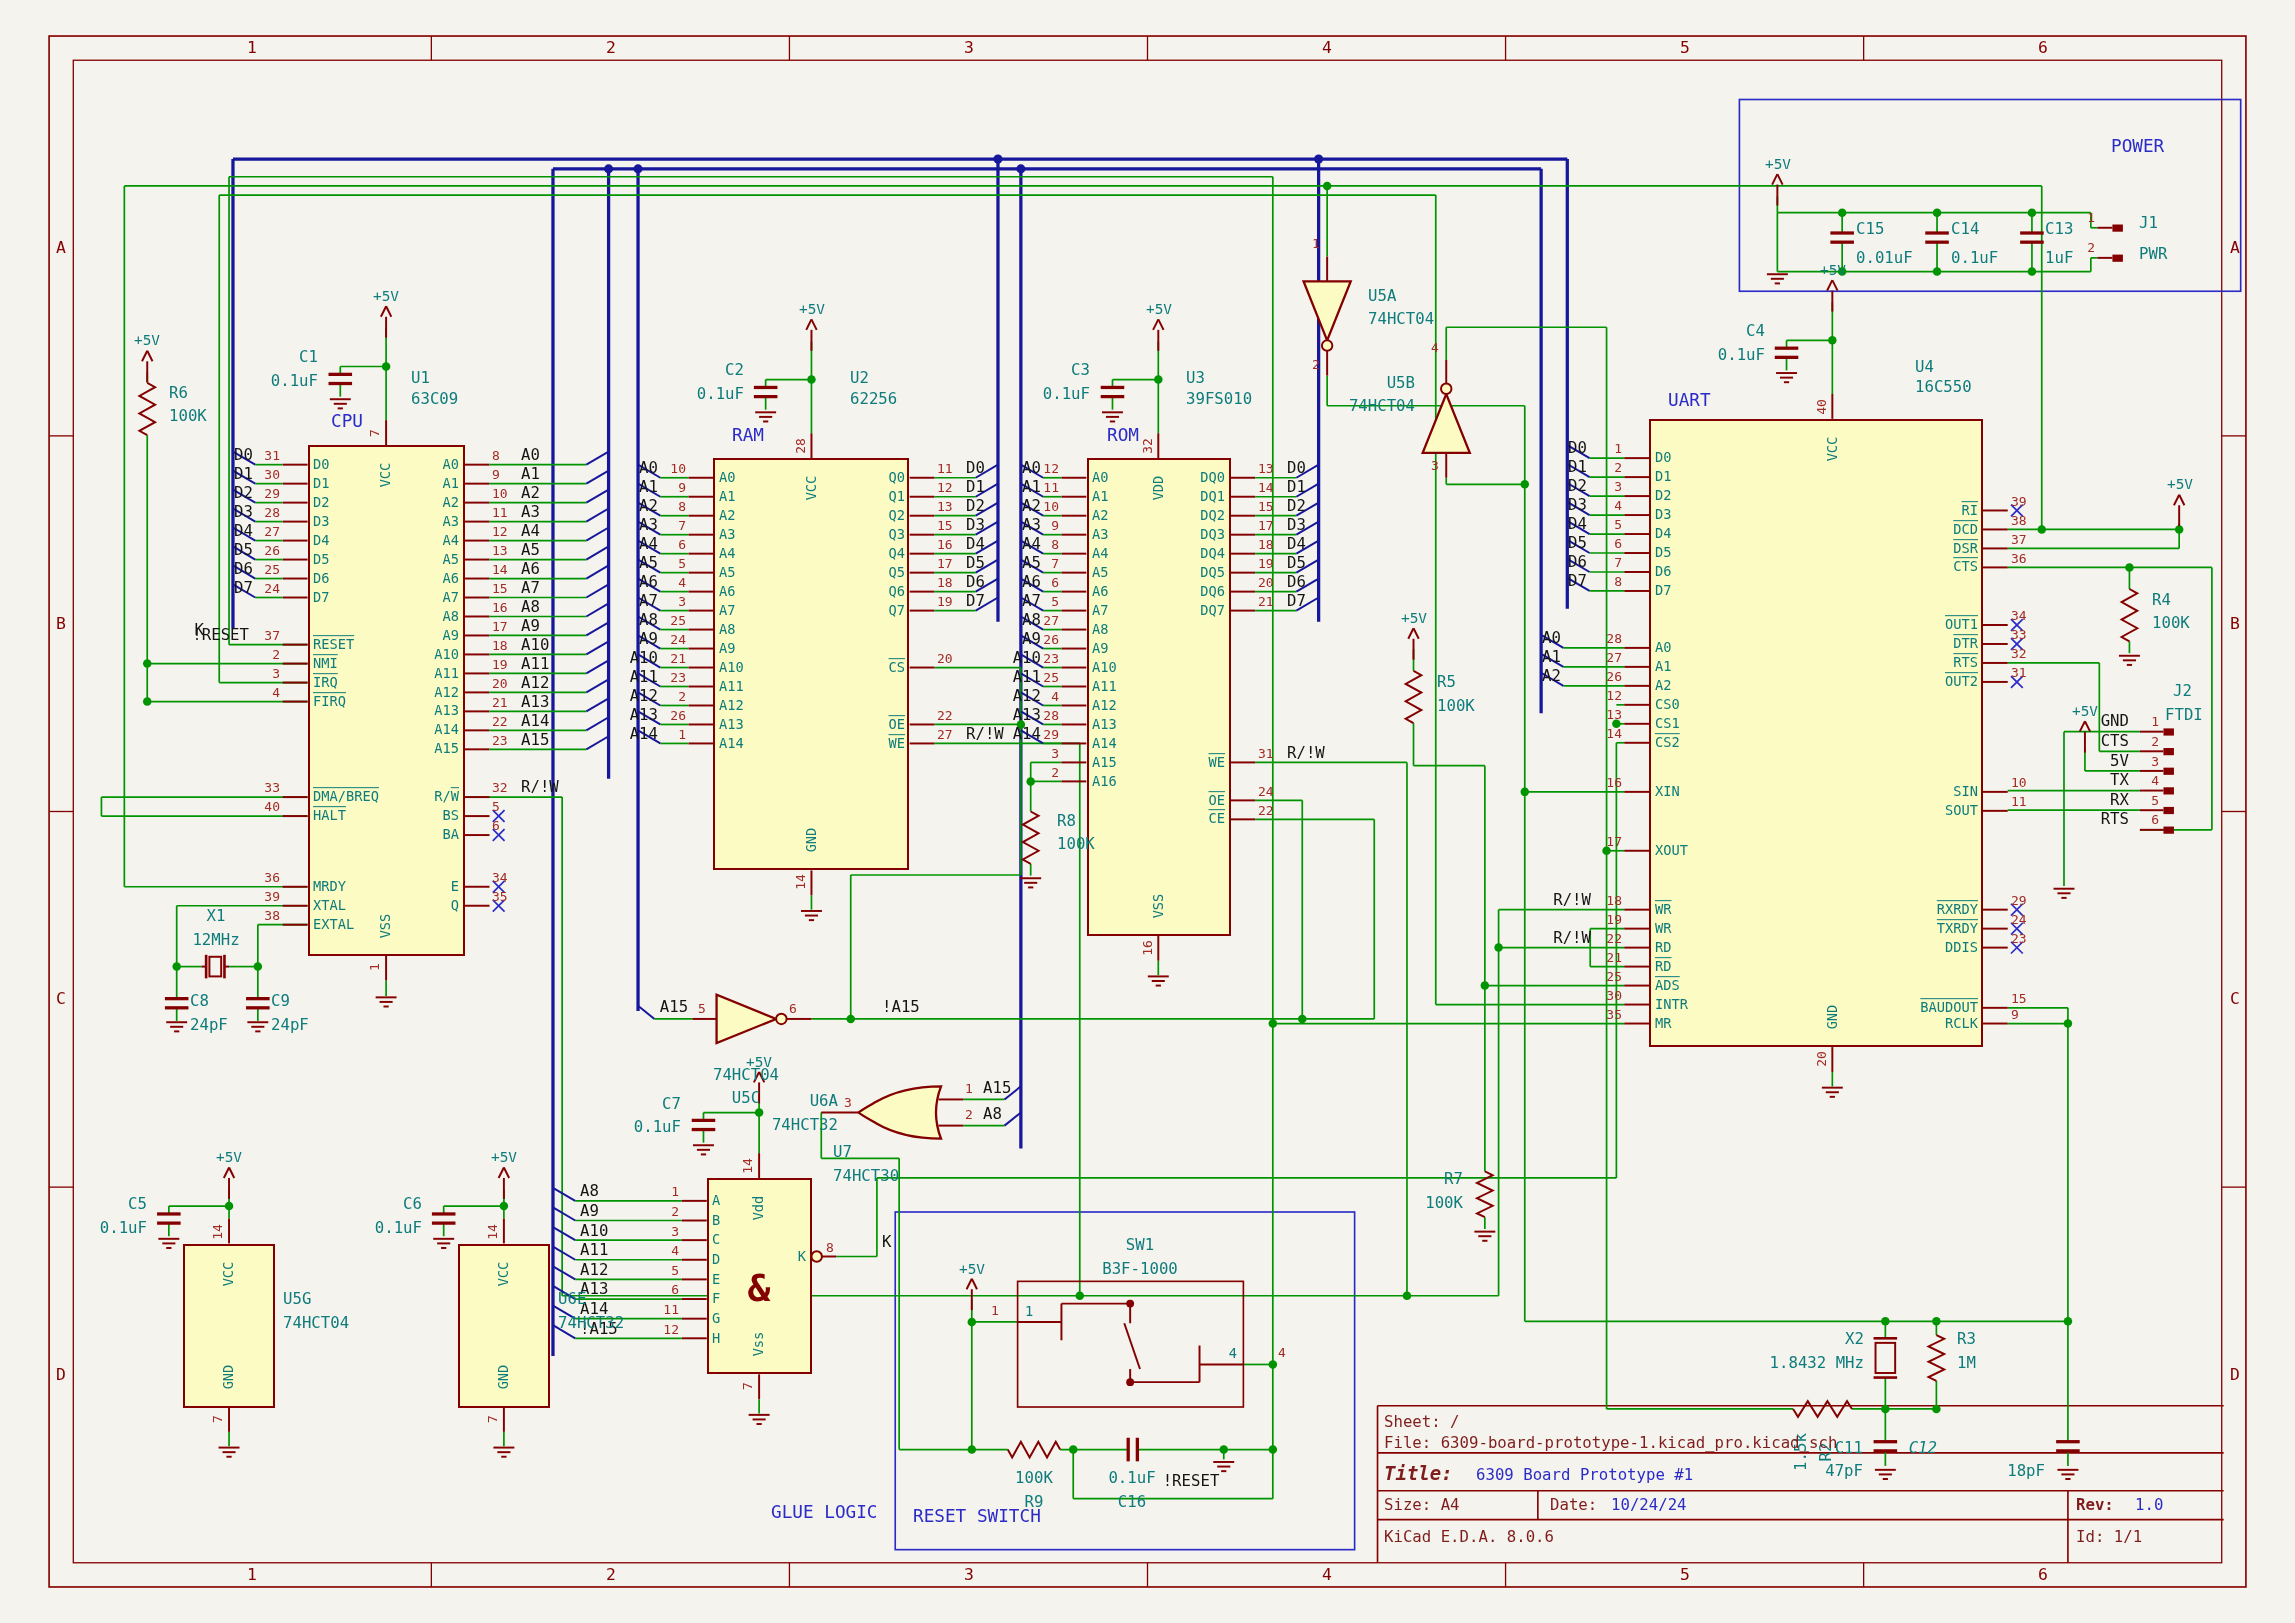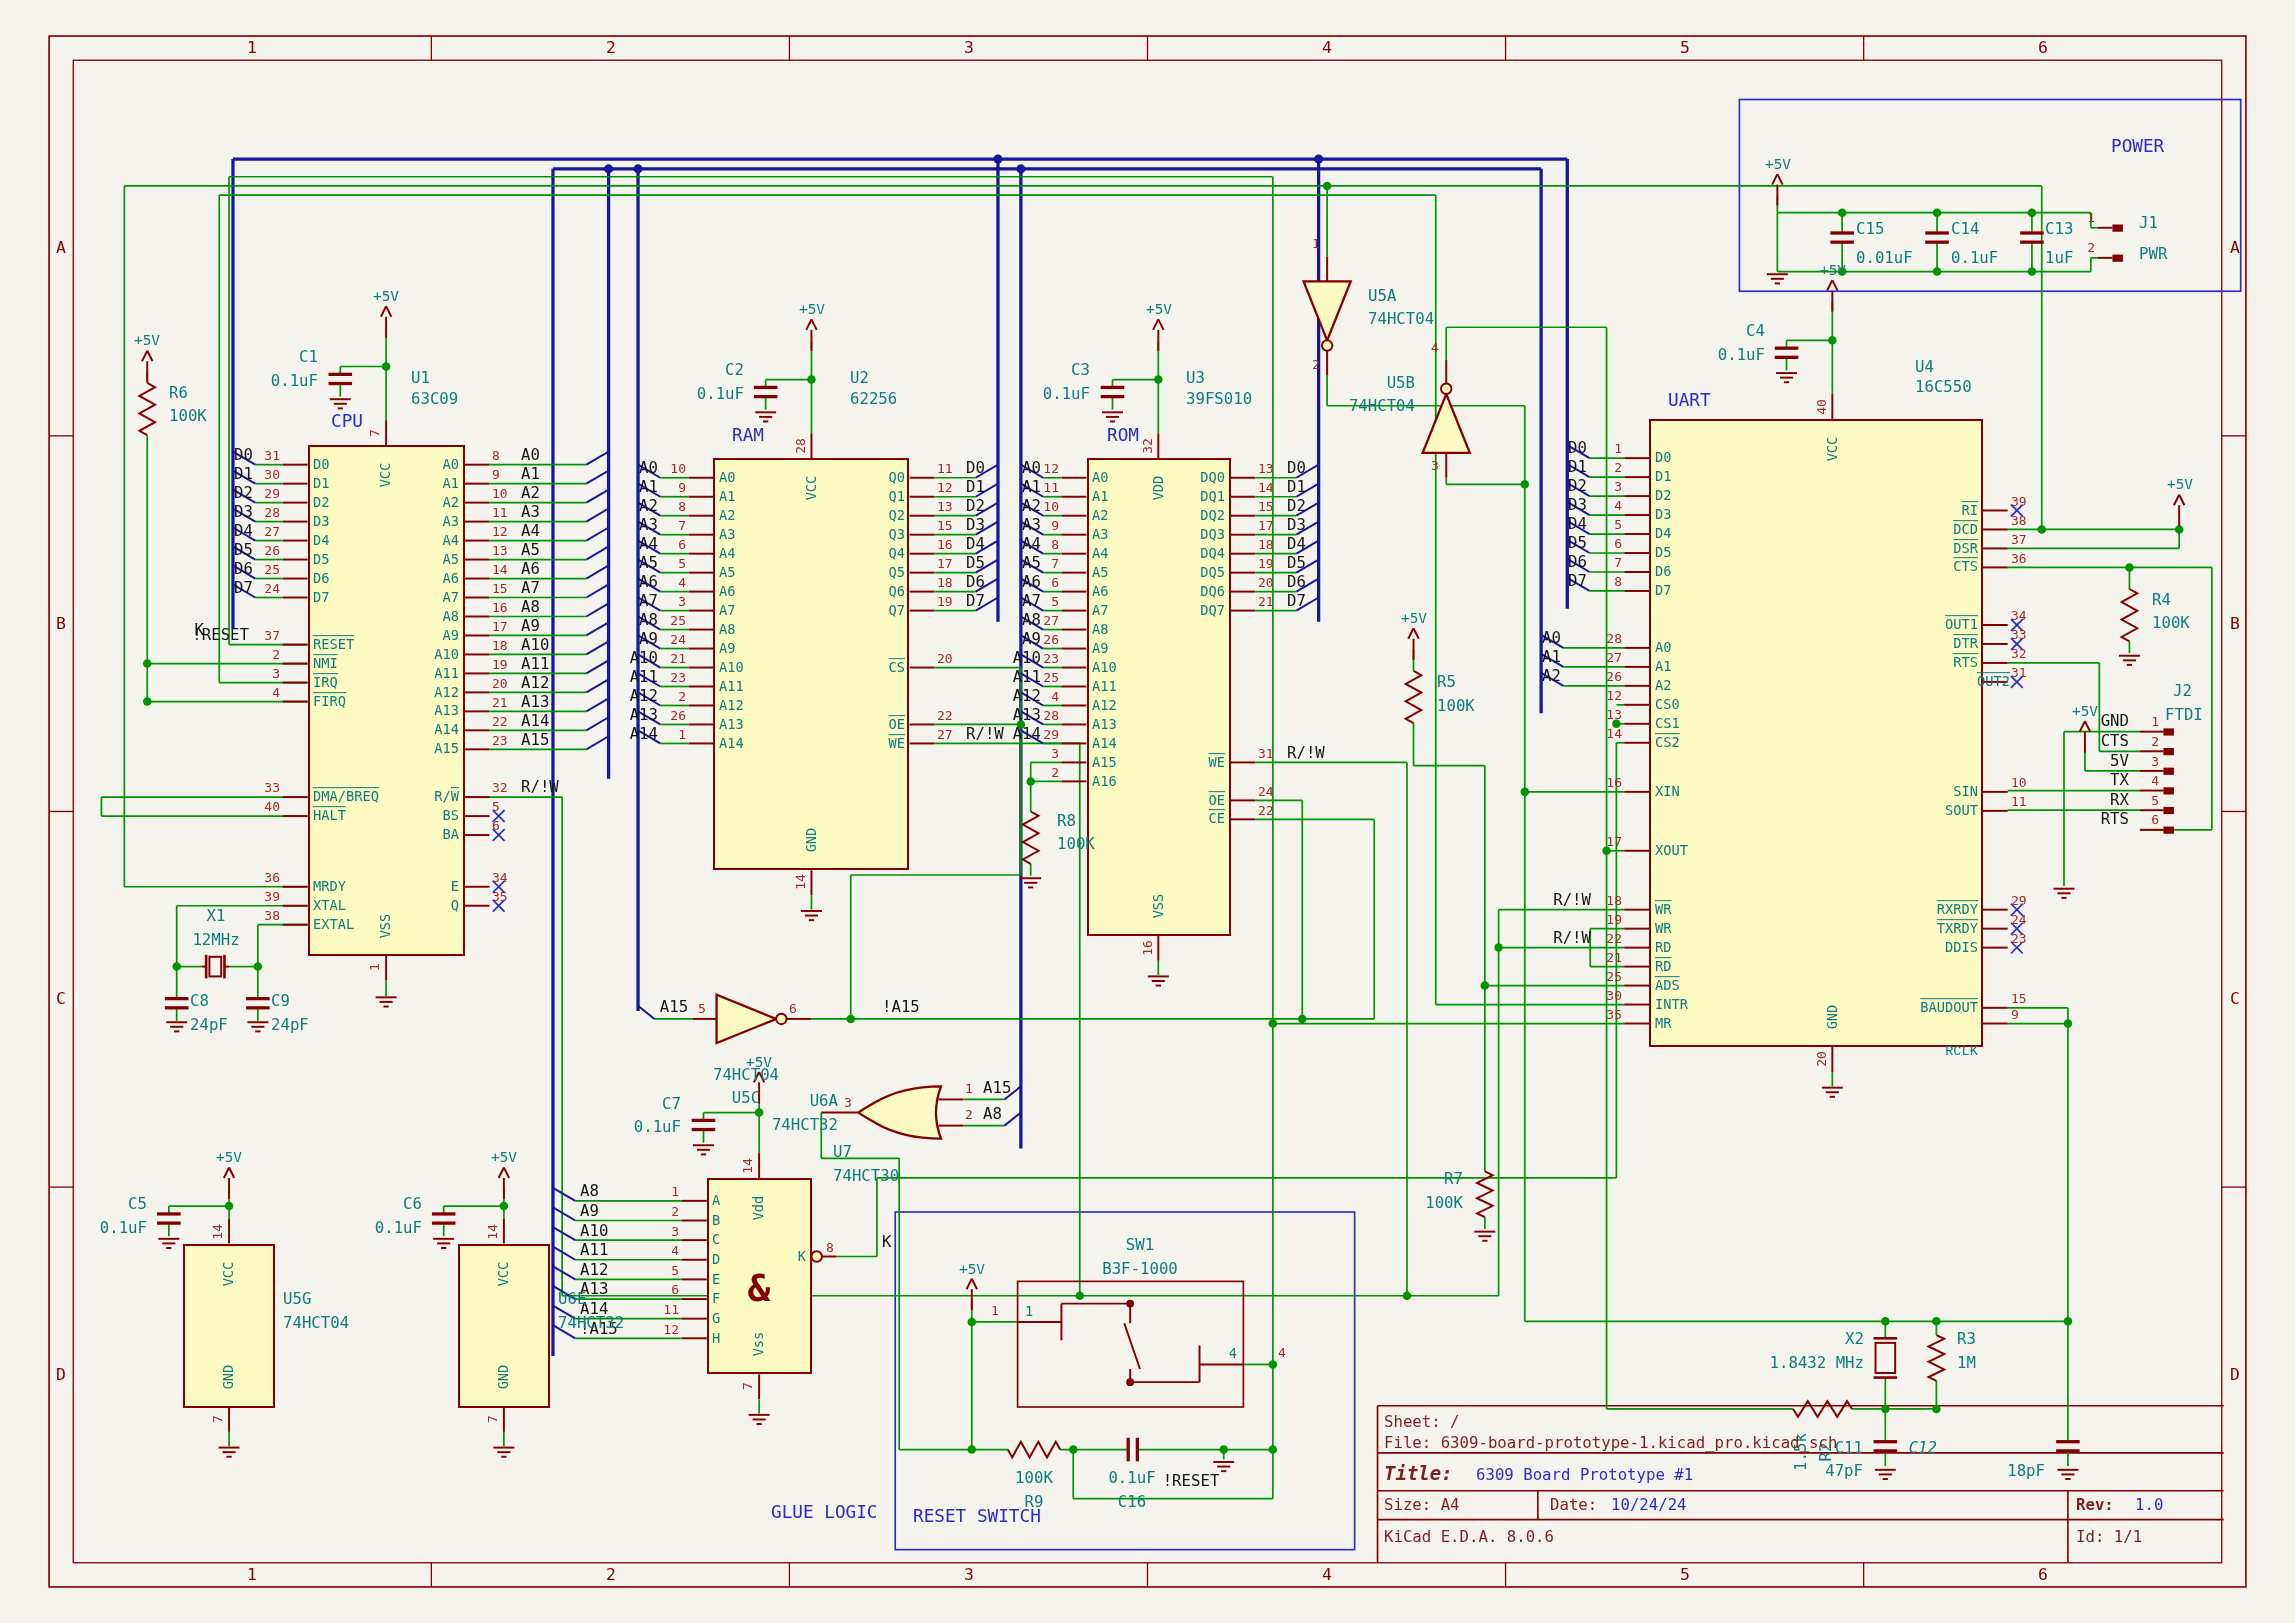"OUT2" div.t { margin-left: 32px -> none }
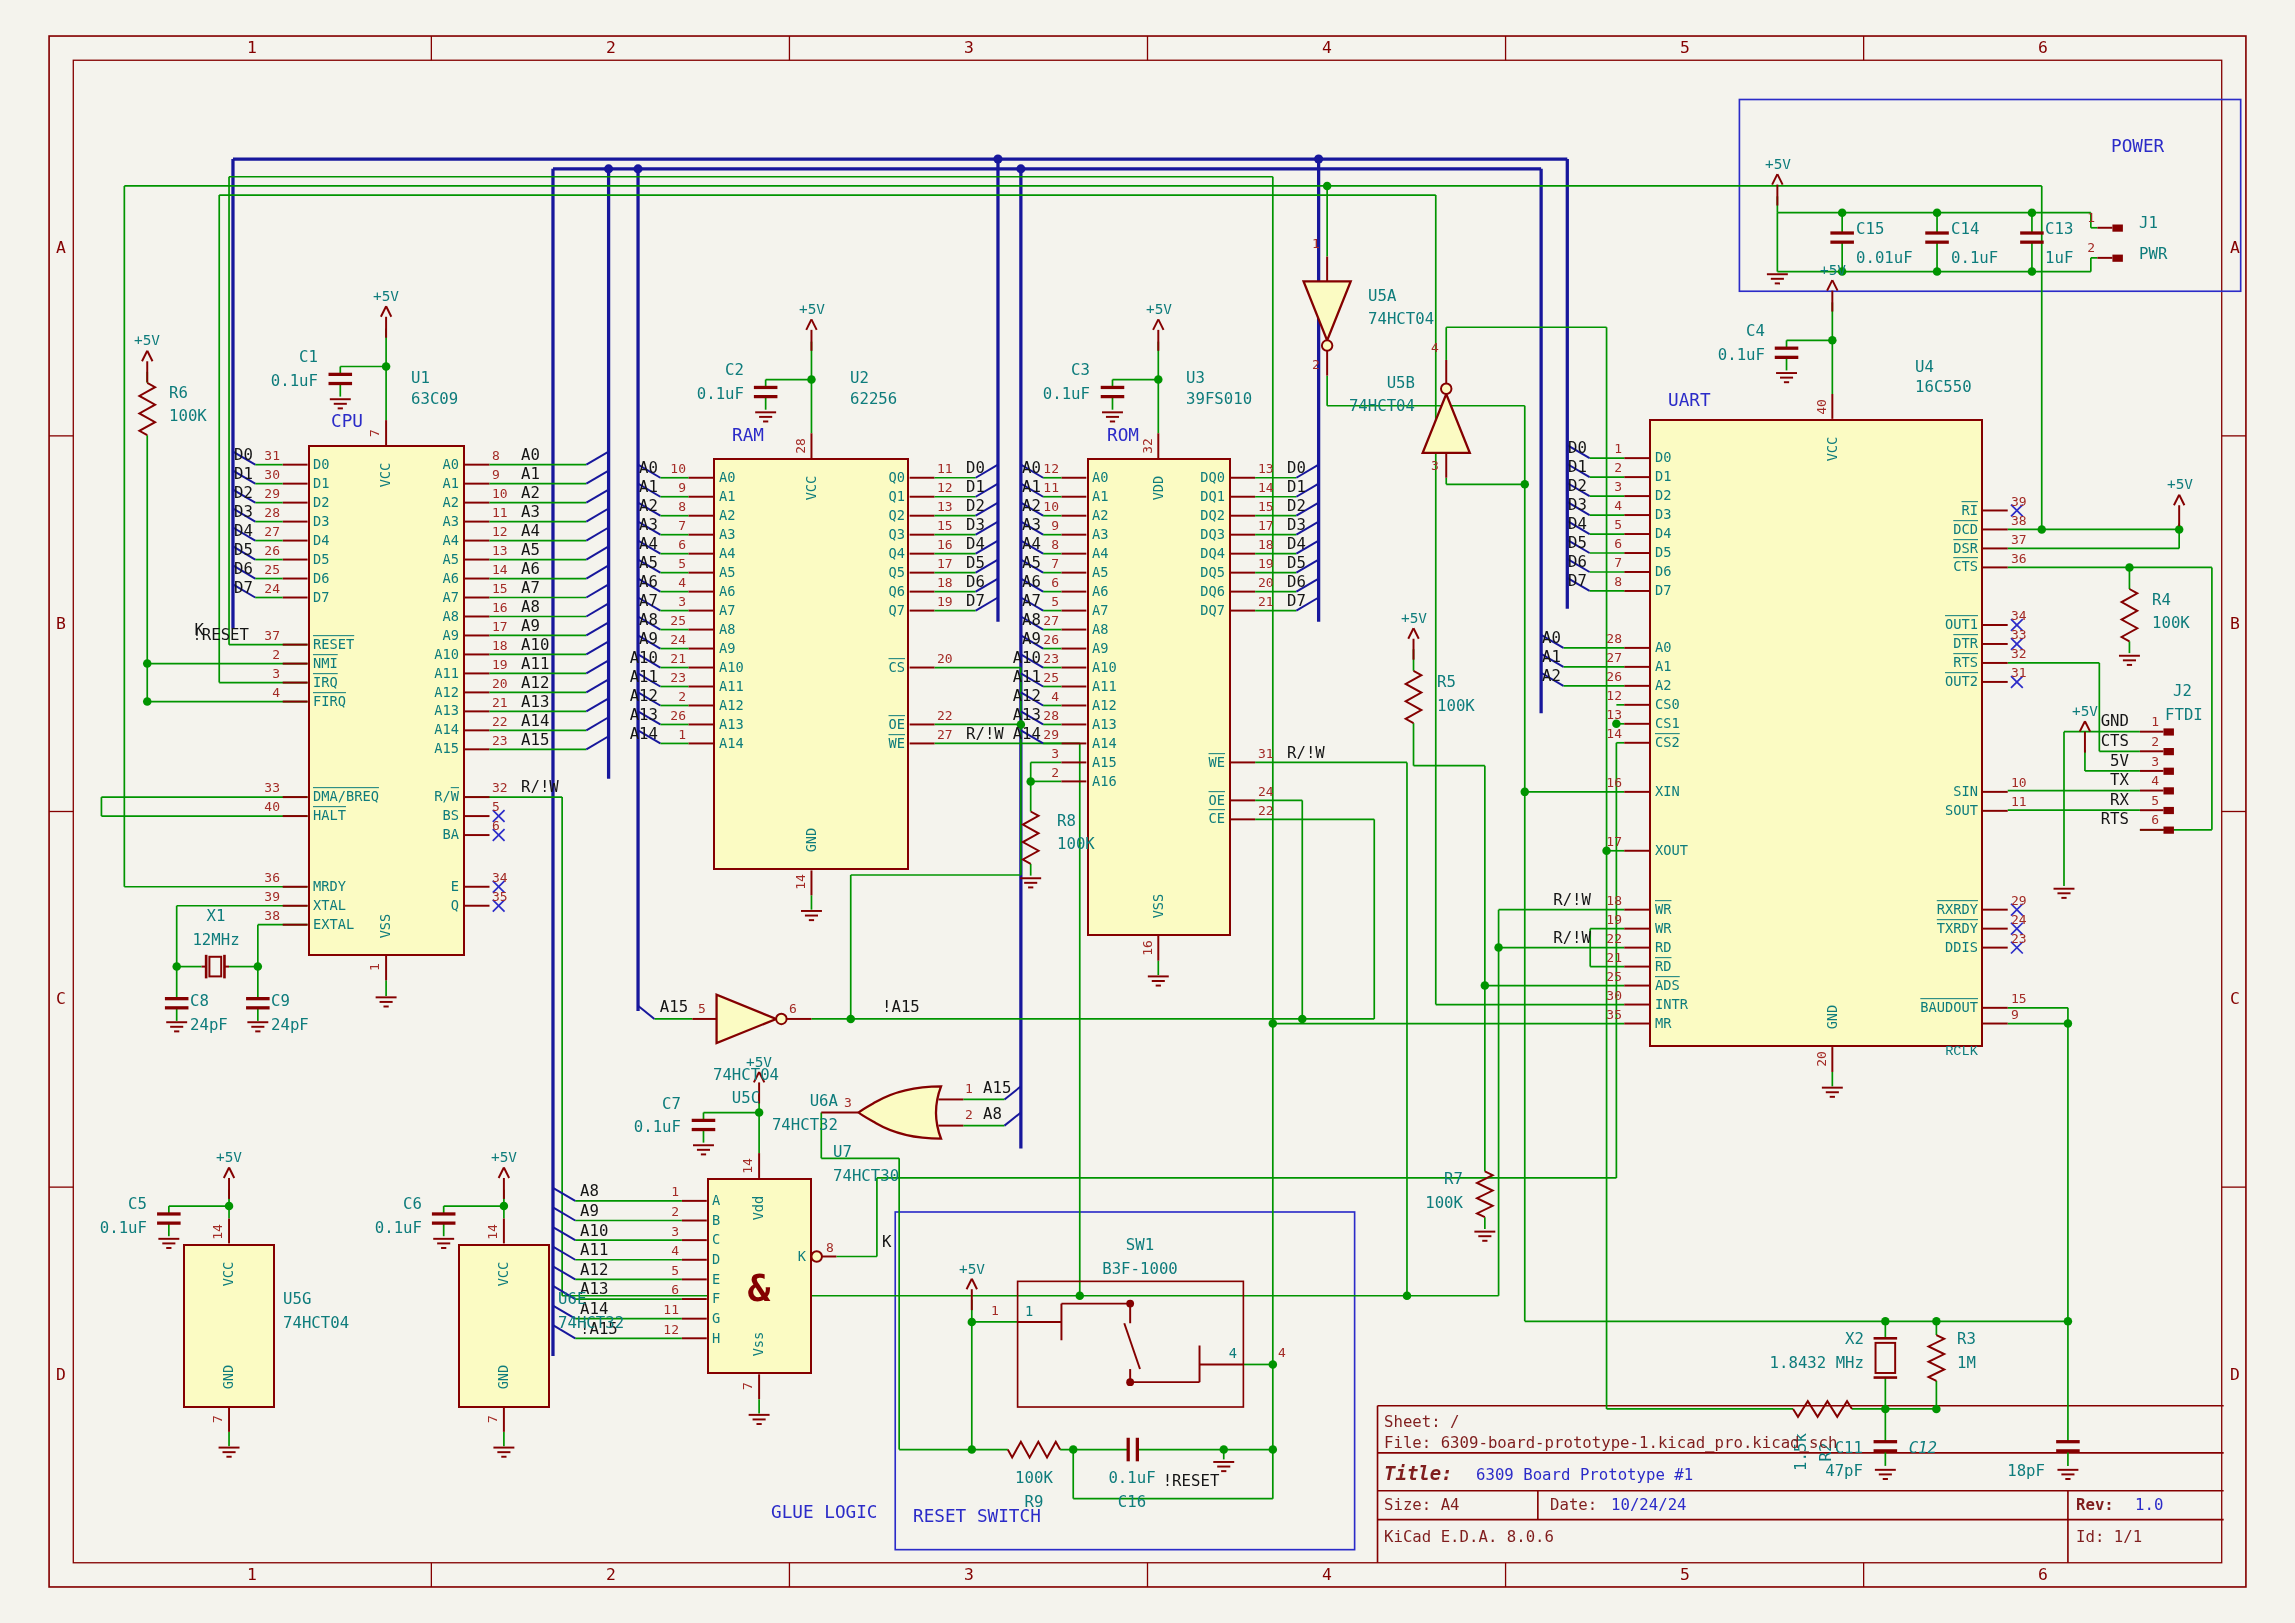"RCLK" div.t { font-family: Liberation Mono, monospace -> none; top: 1052px -> 1024px }
